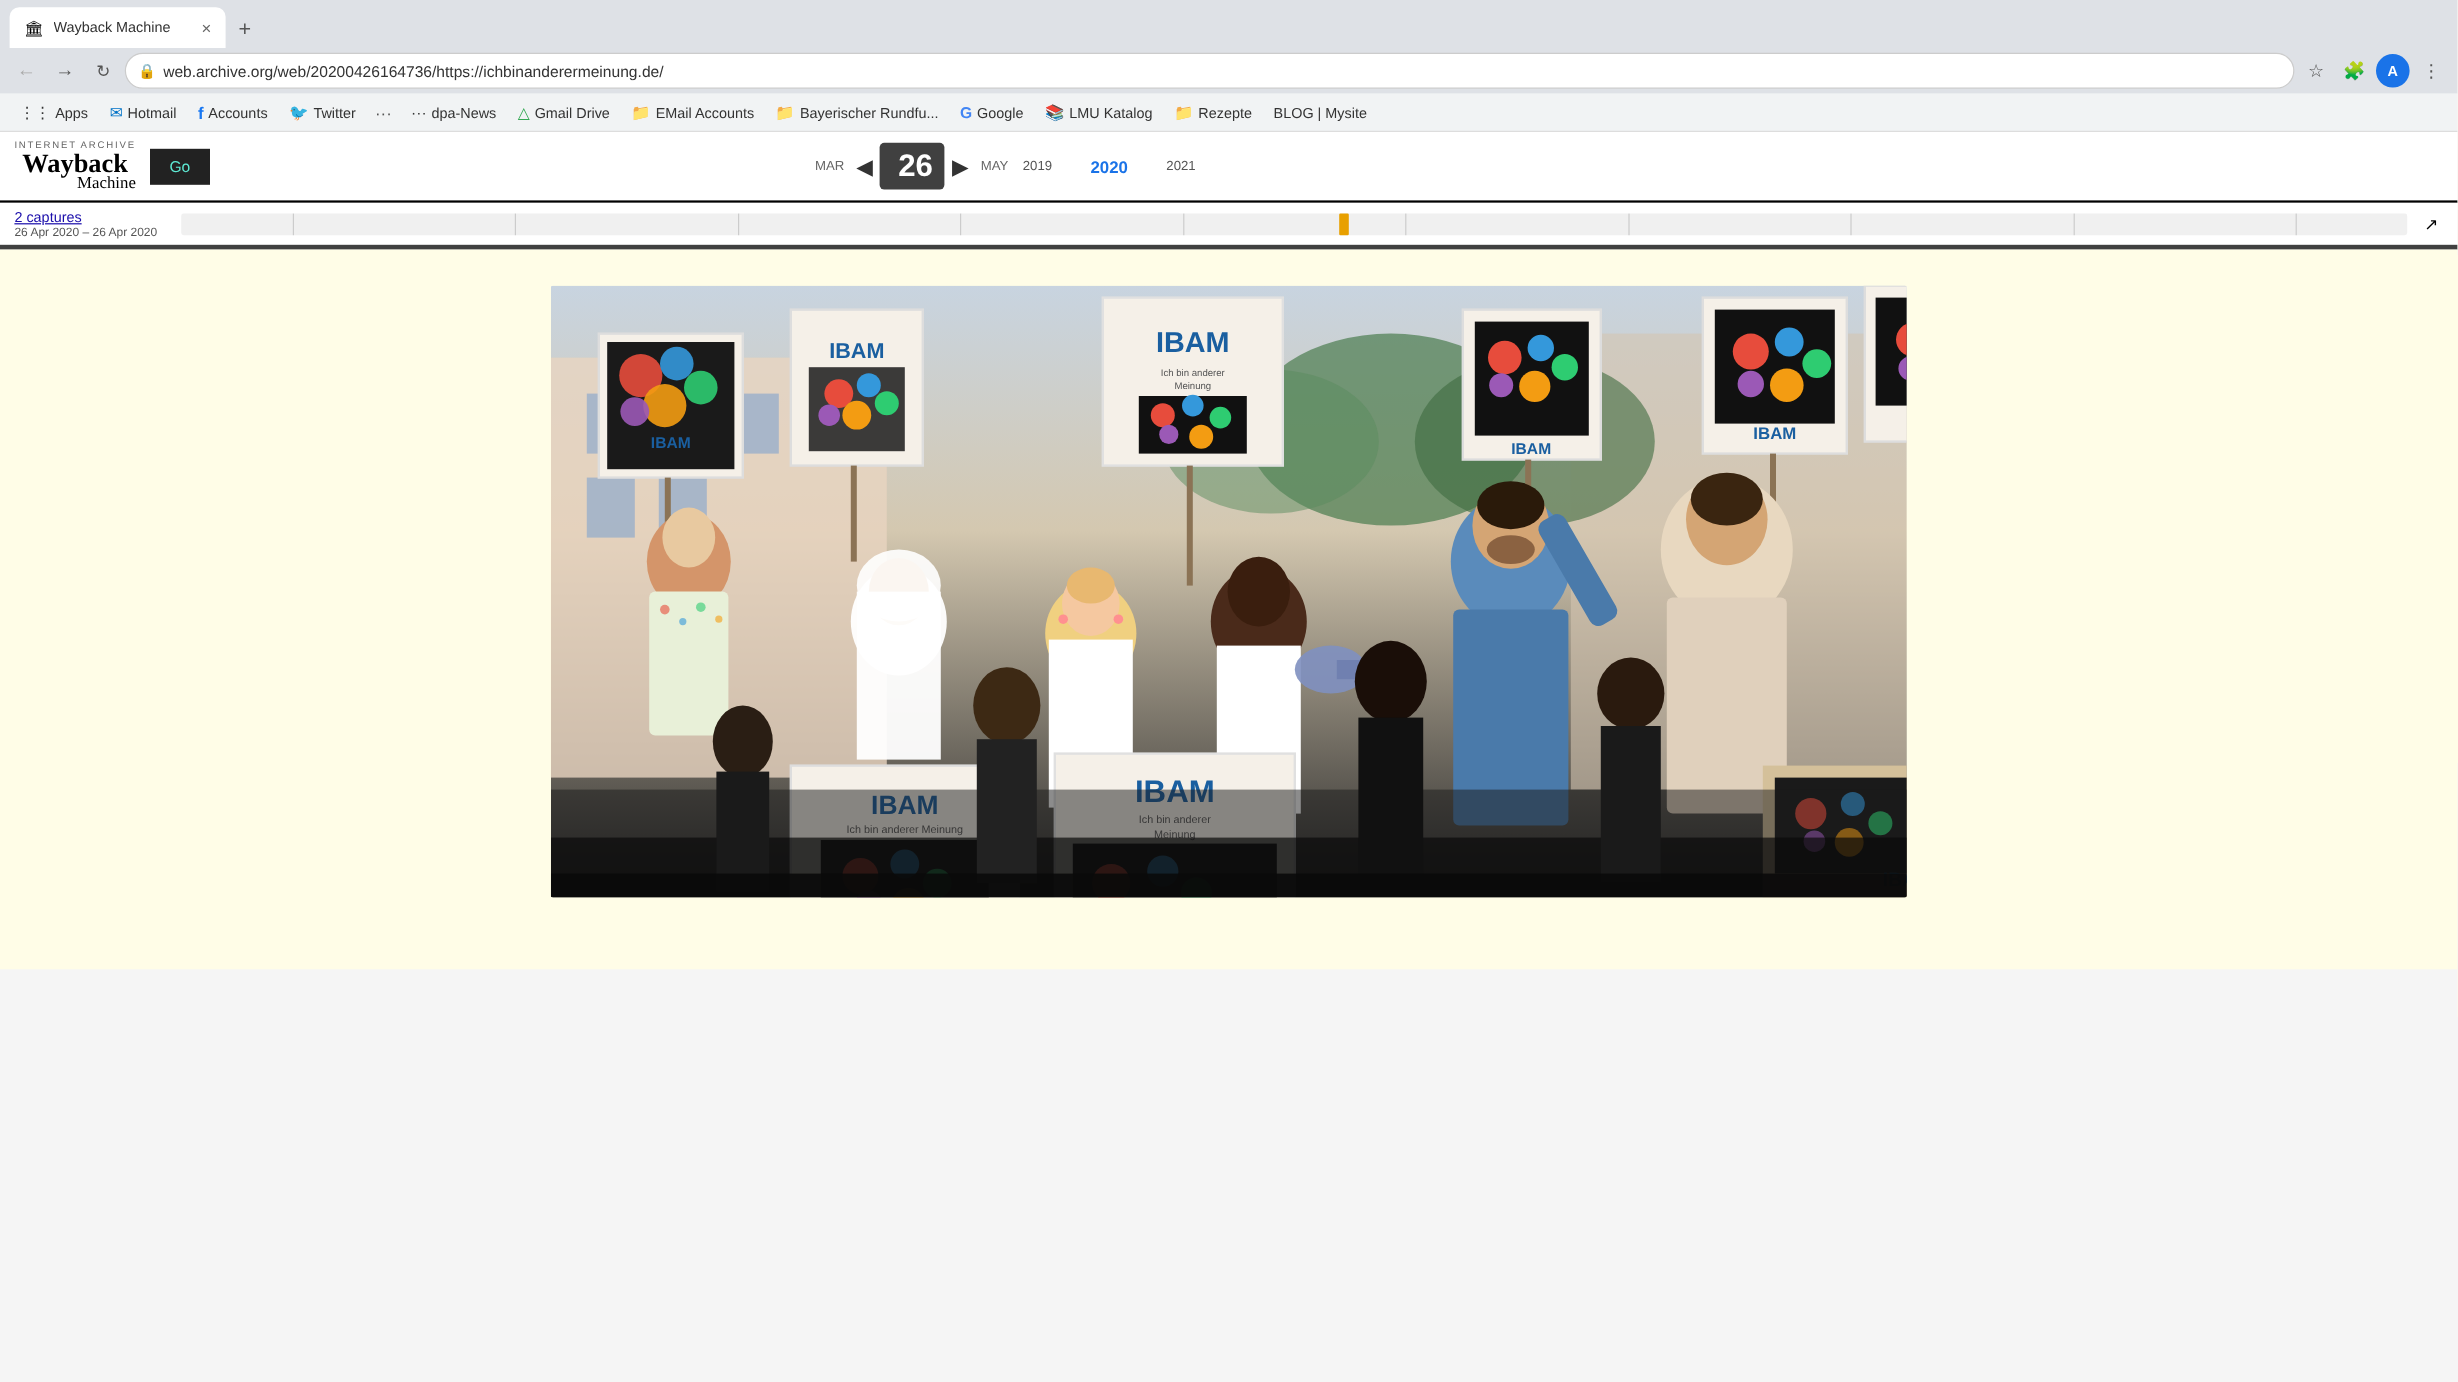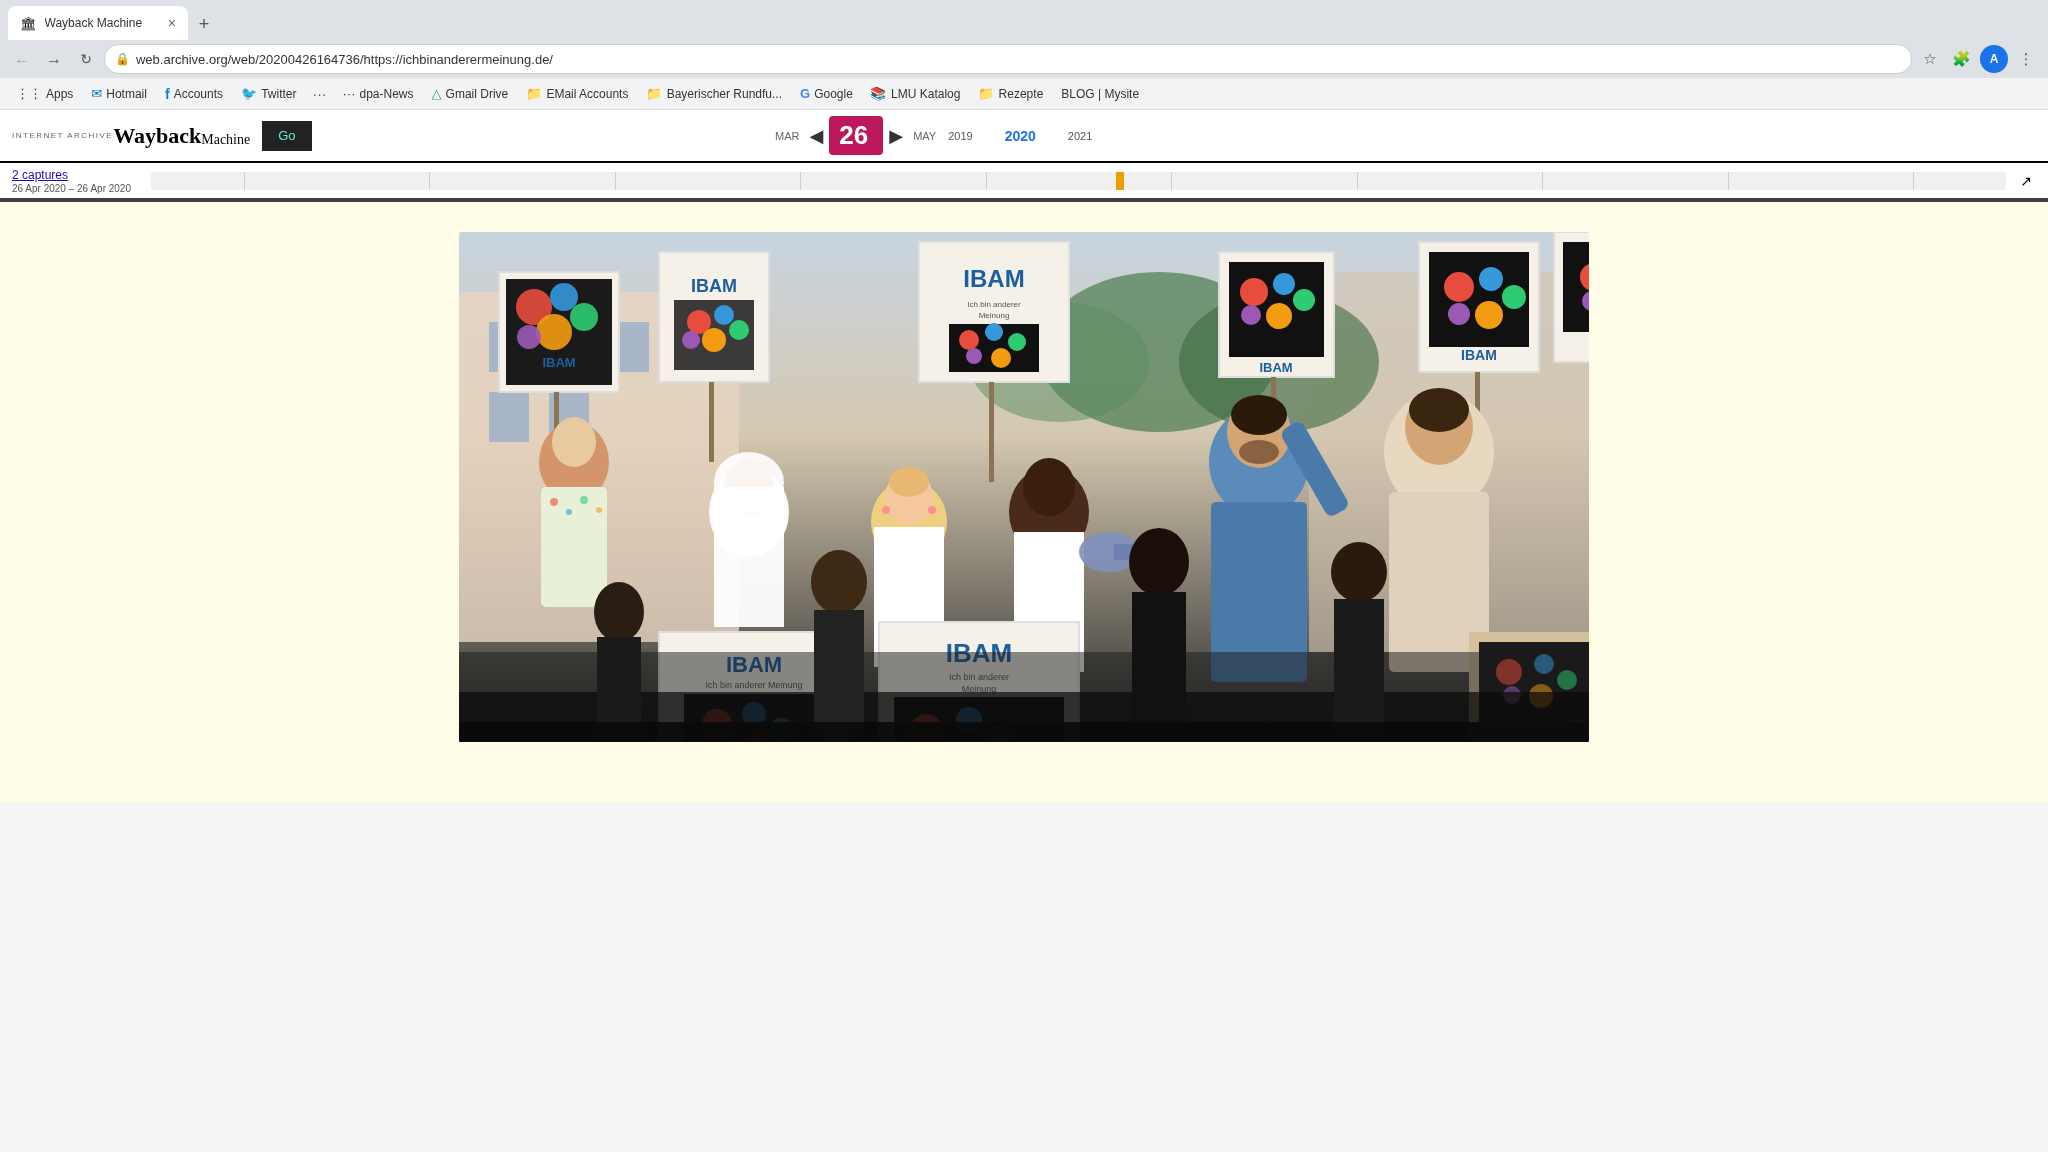"INTERNET ARCHIVE" div { flex-direction: row -> column }
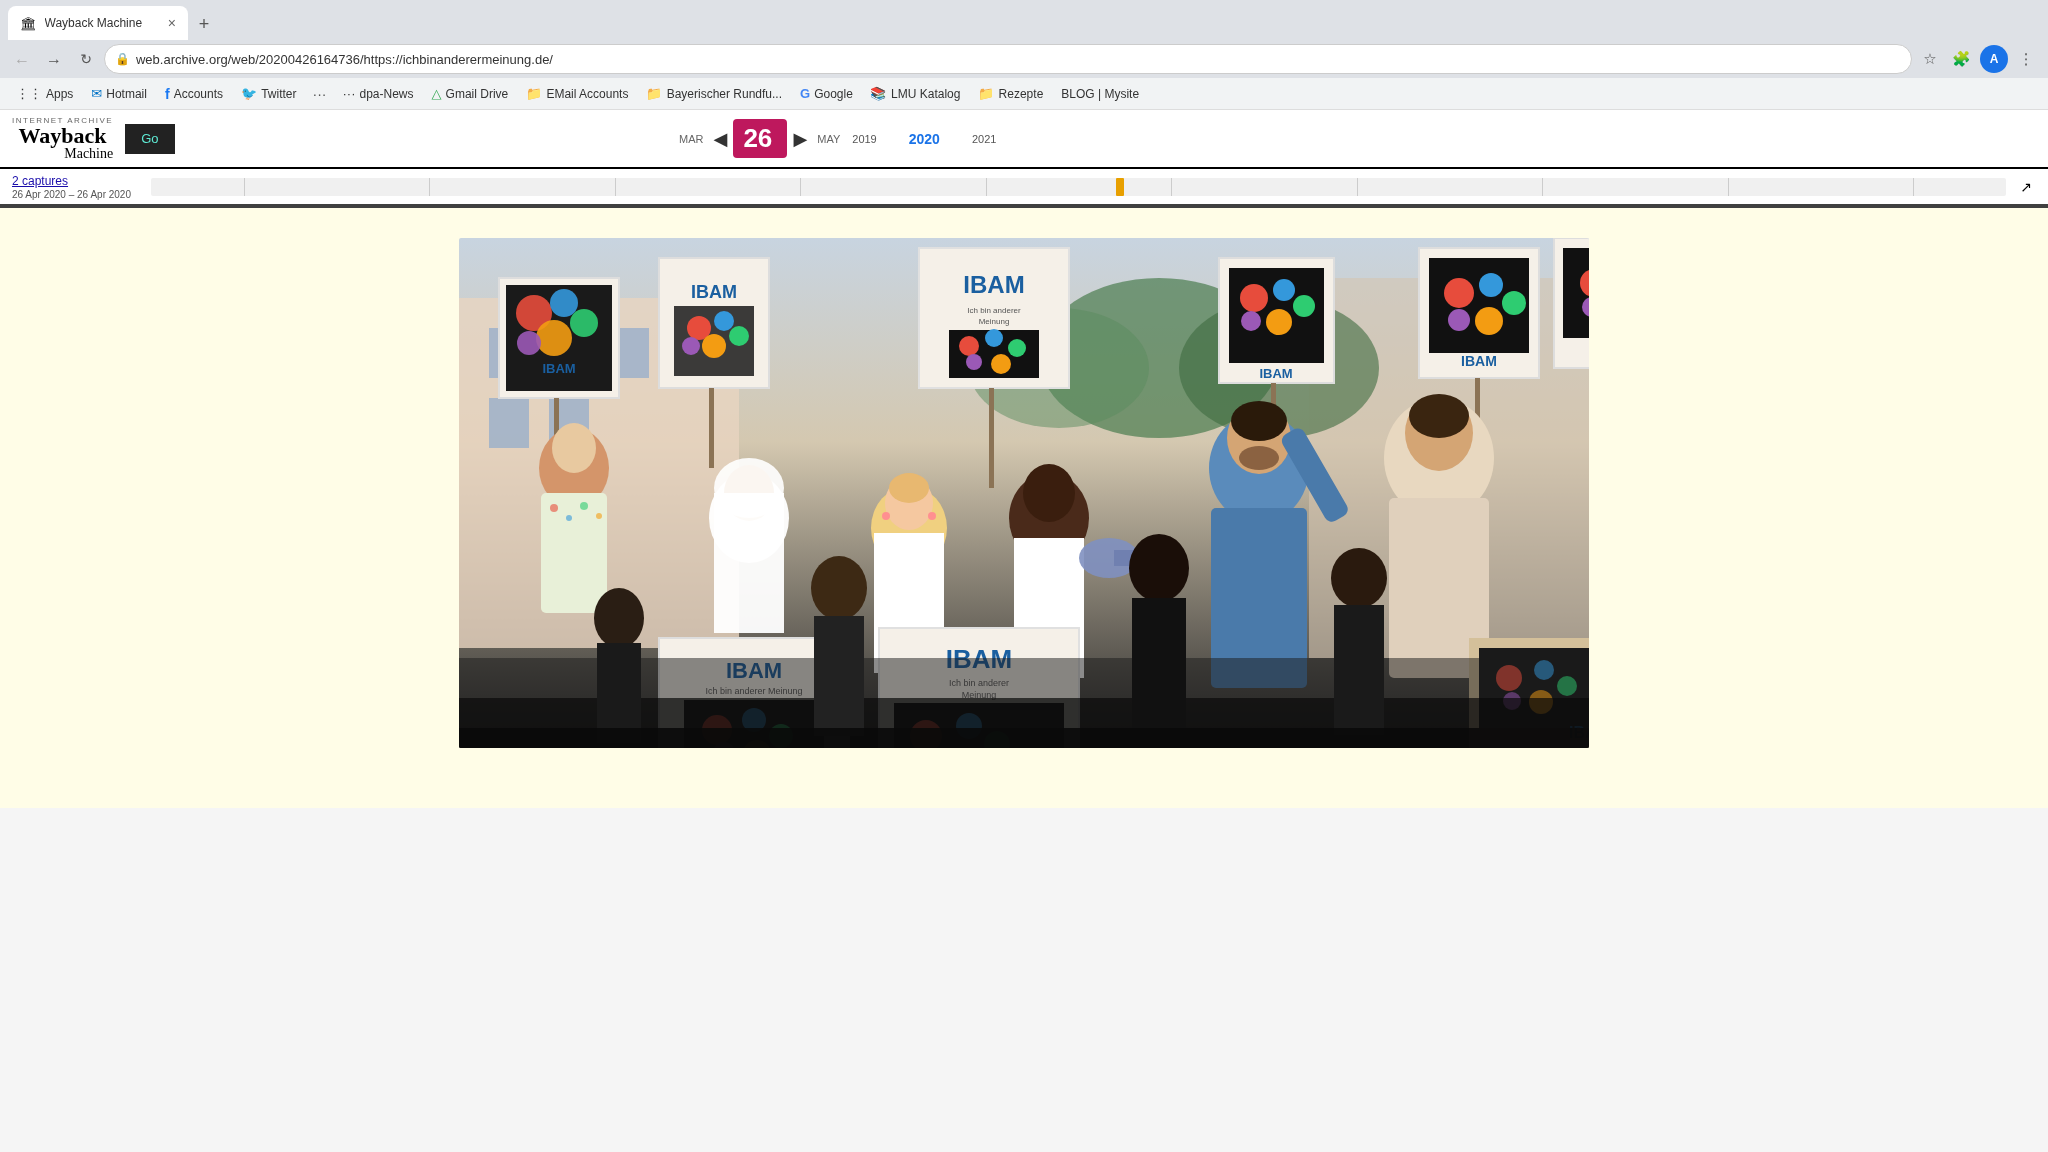"26" div { background: #be185d -> #404040; text-align: left -> right }
